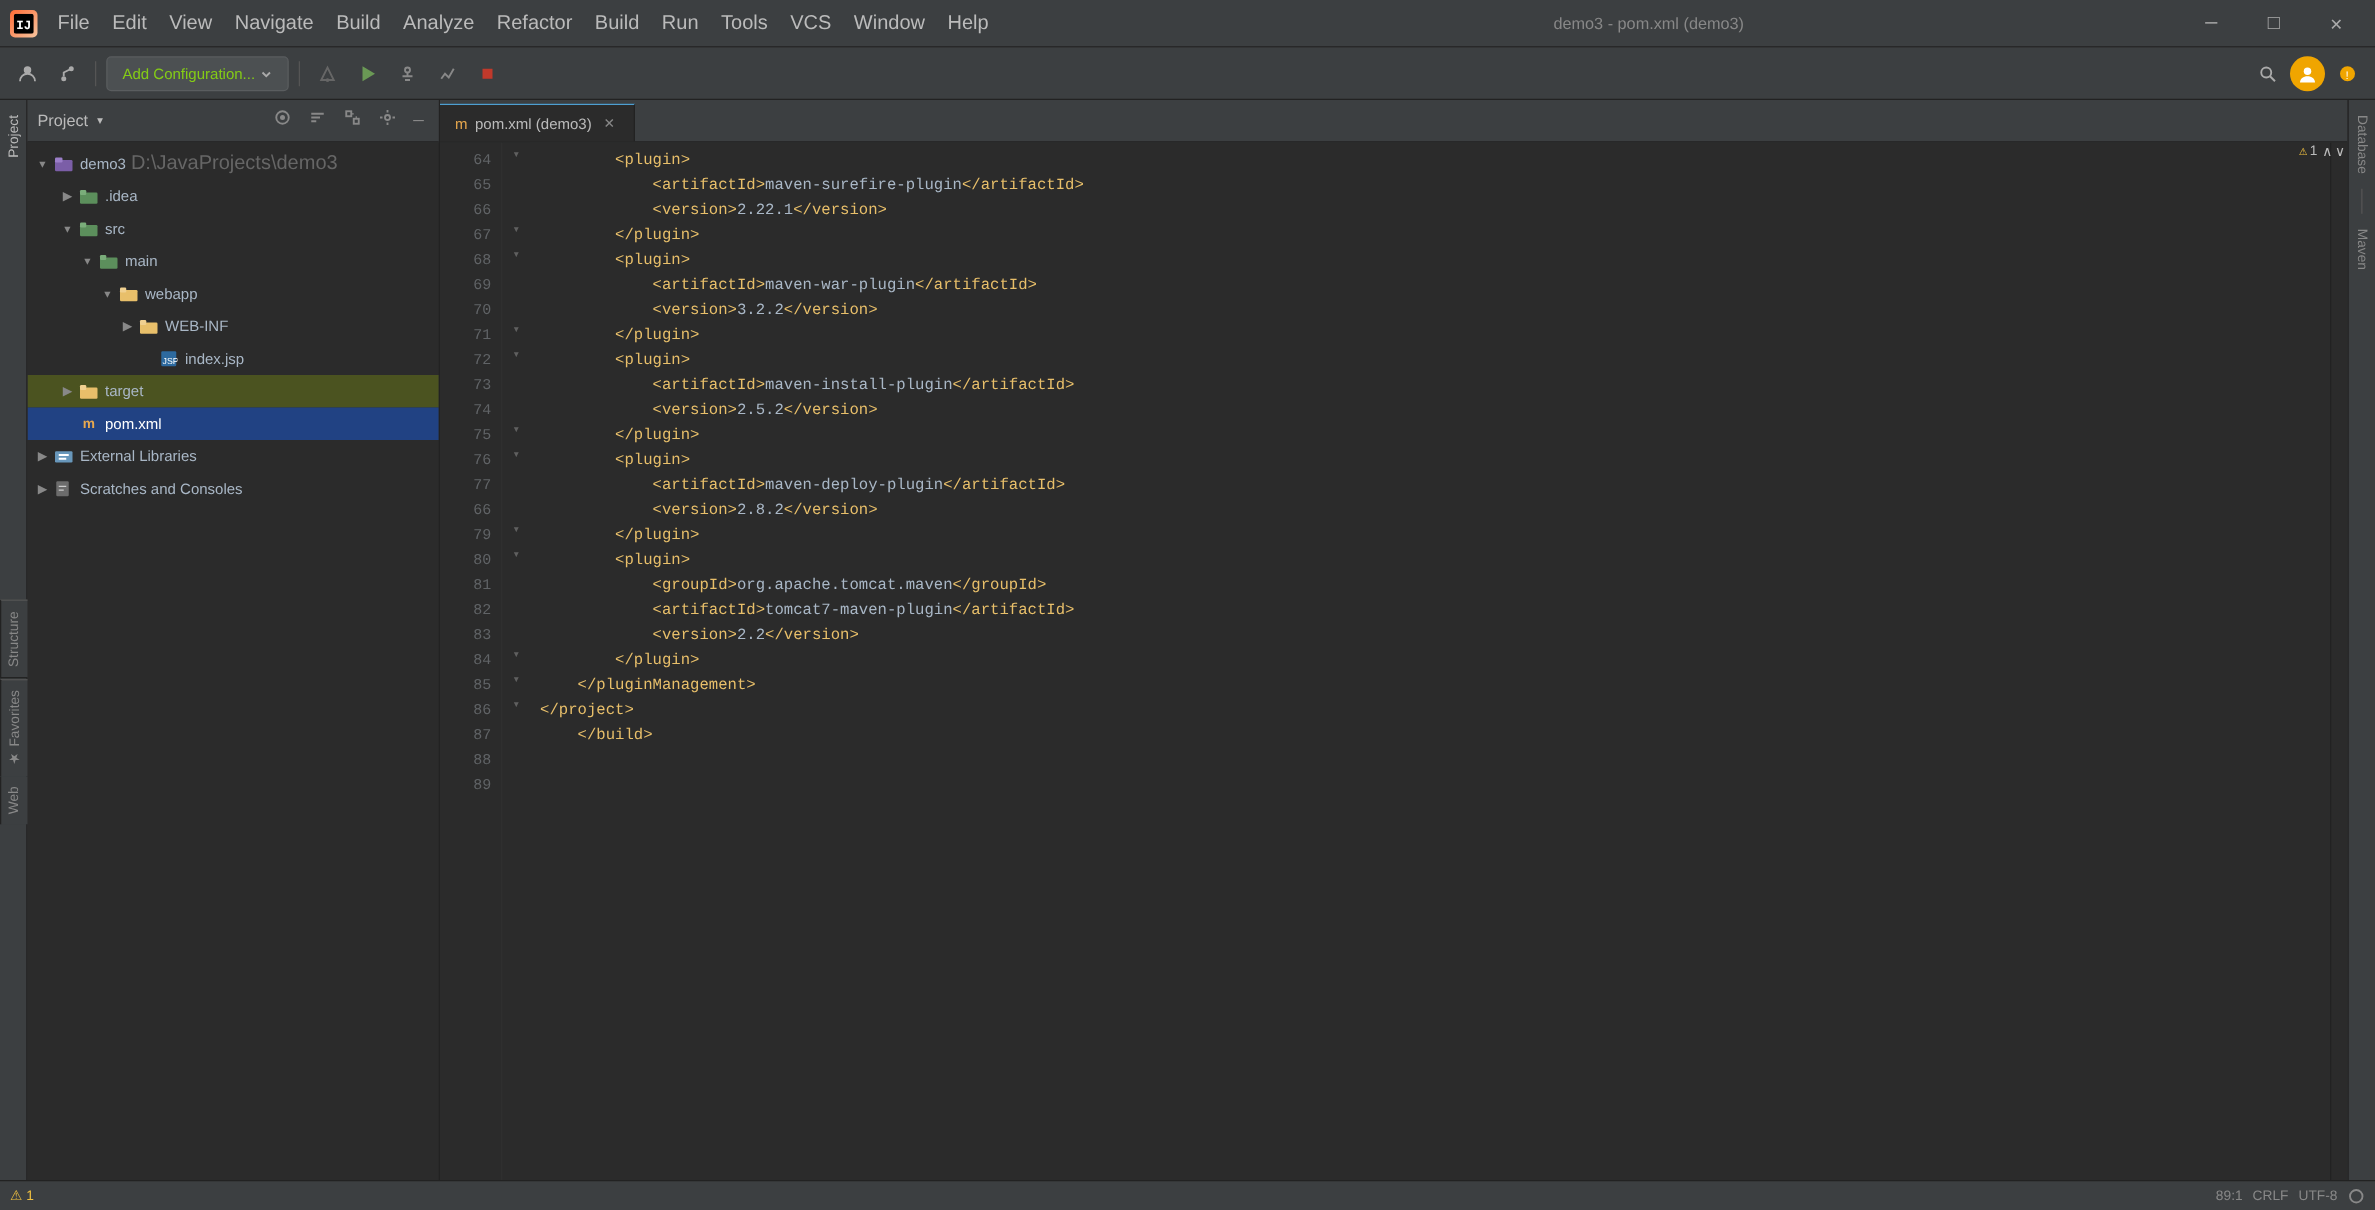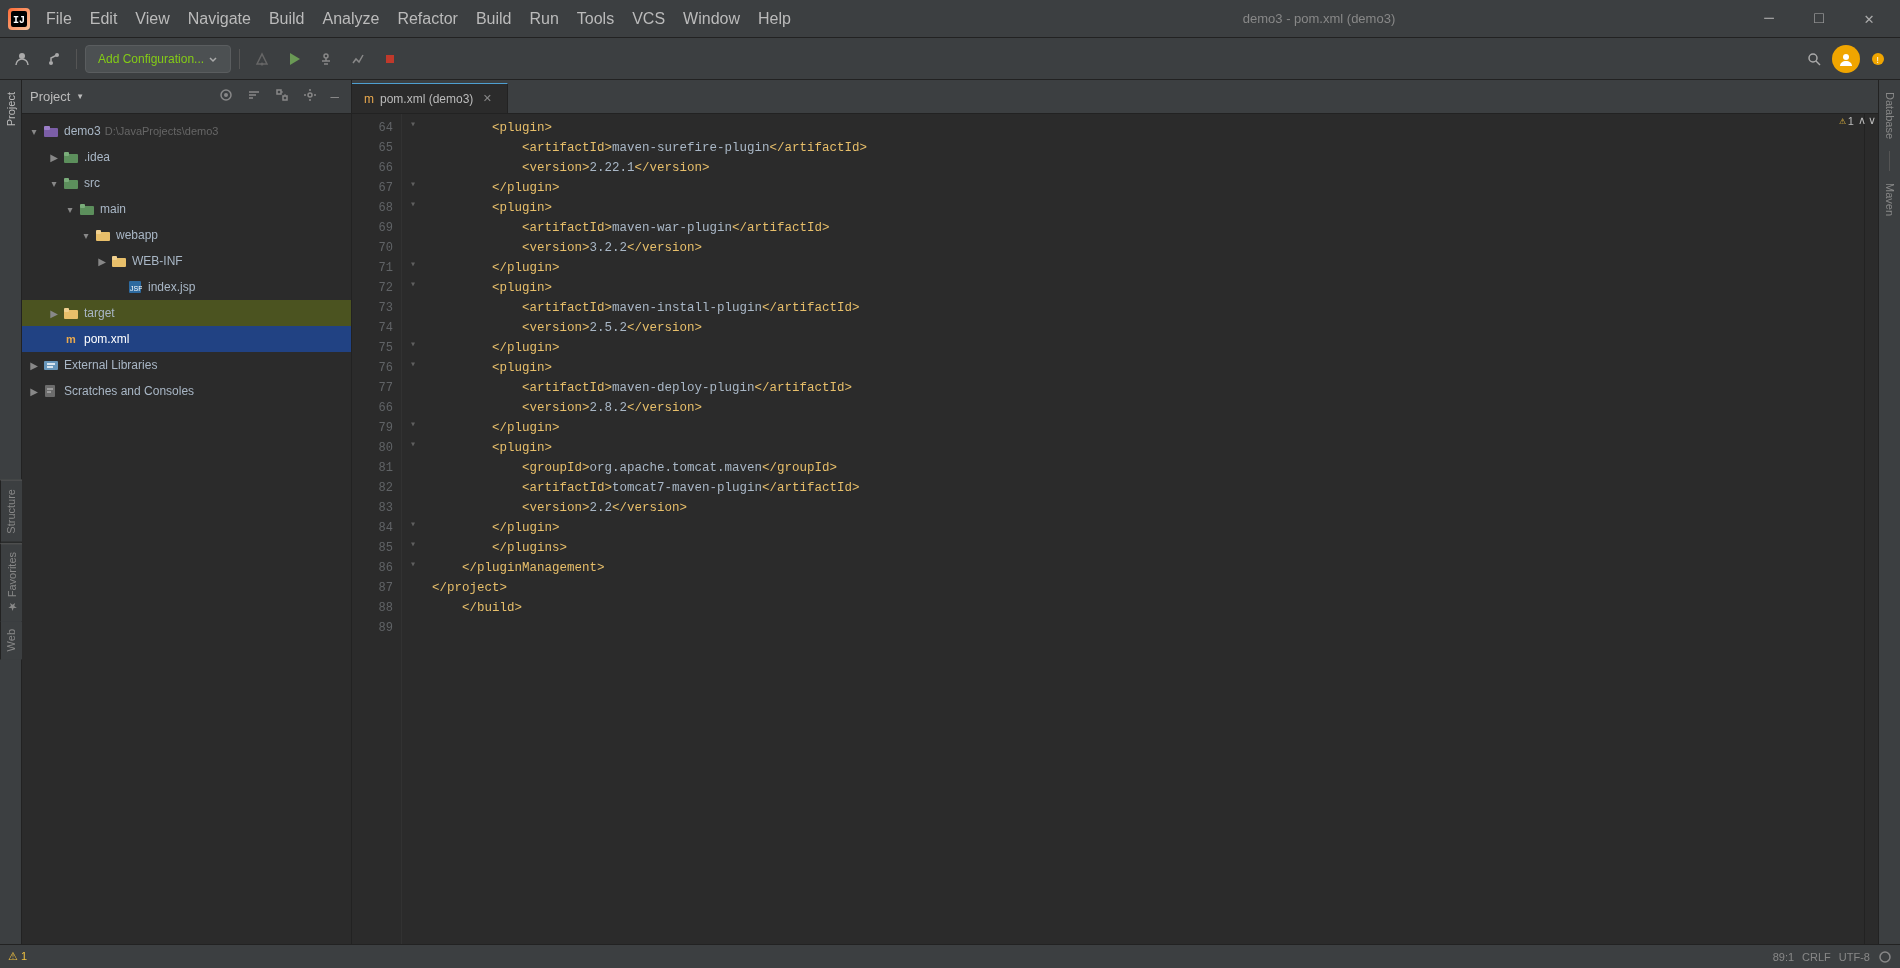"D:\JavaProjects\demo3" span { font-size: 11px -> 16px }
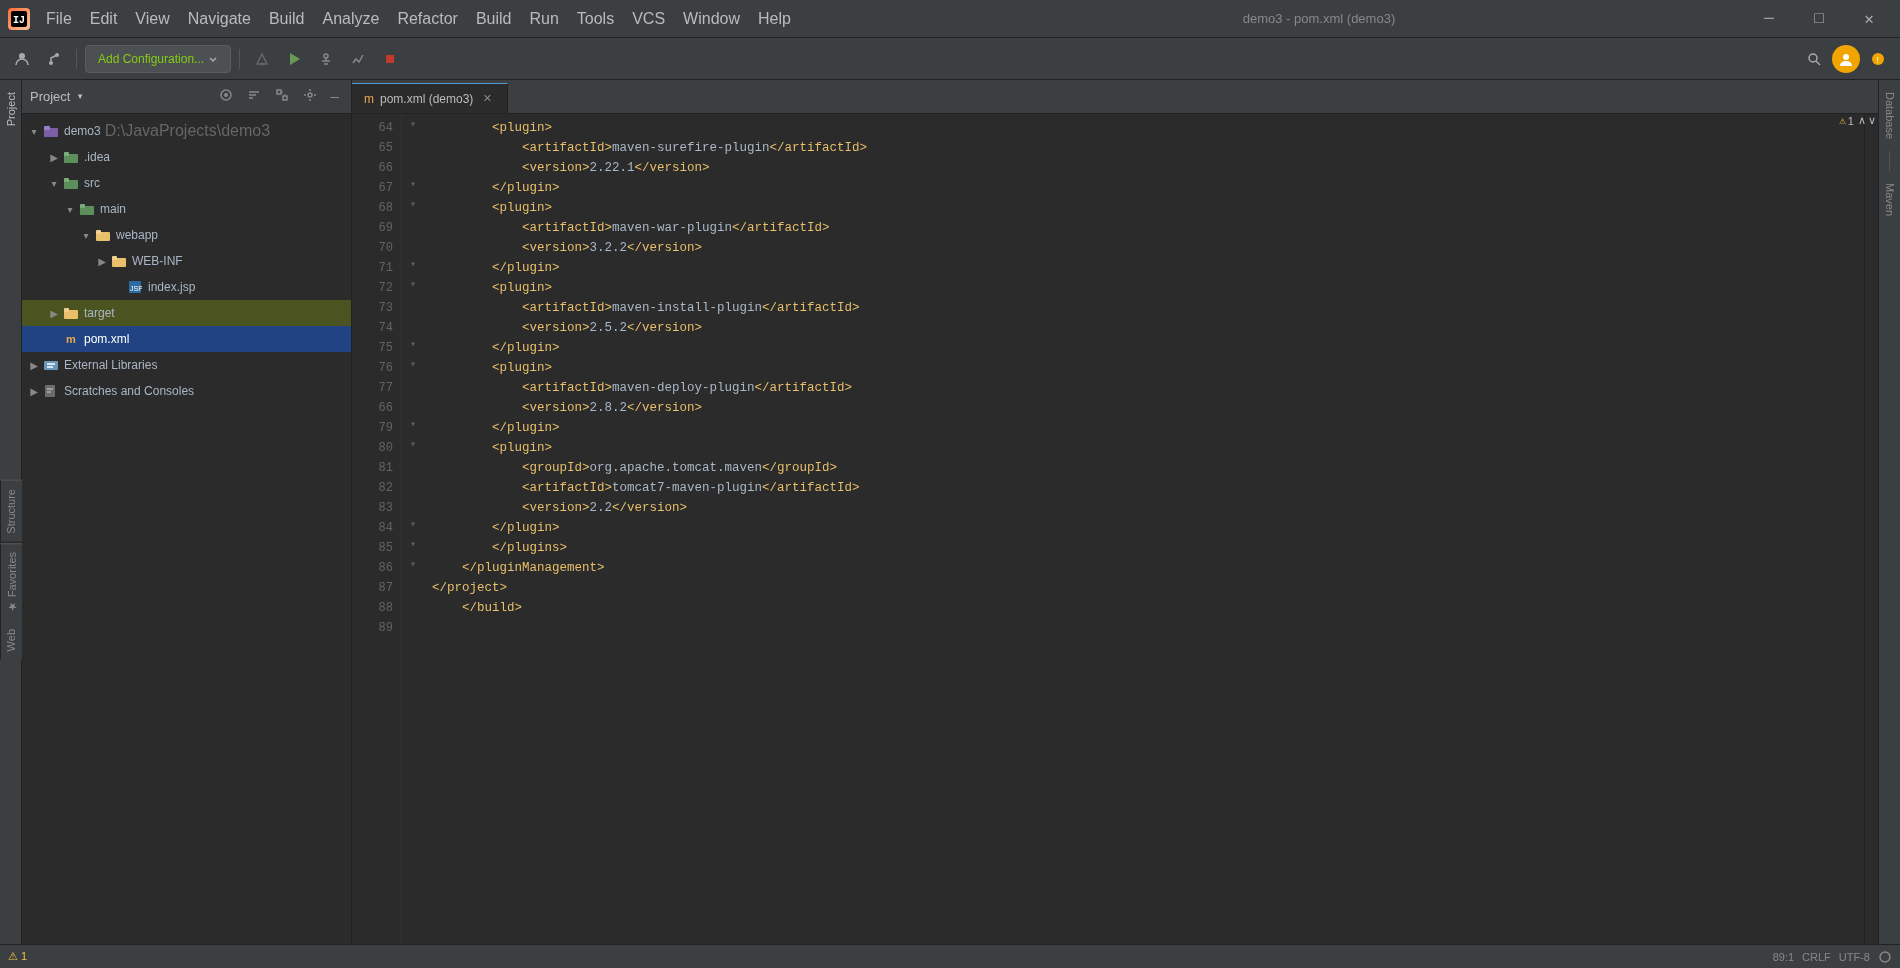"</plugins>" div.code-line { html: <div><span> </span><span>&lt;/plugins&gt;</span></div> -> none }
